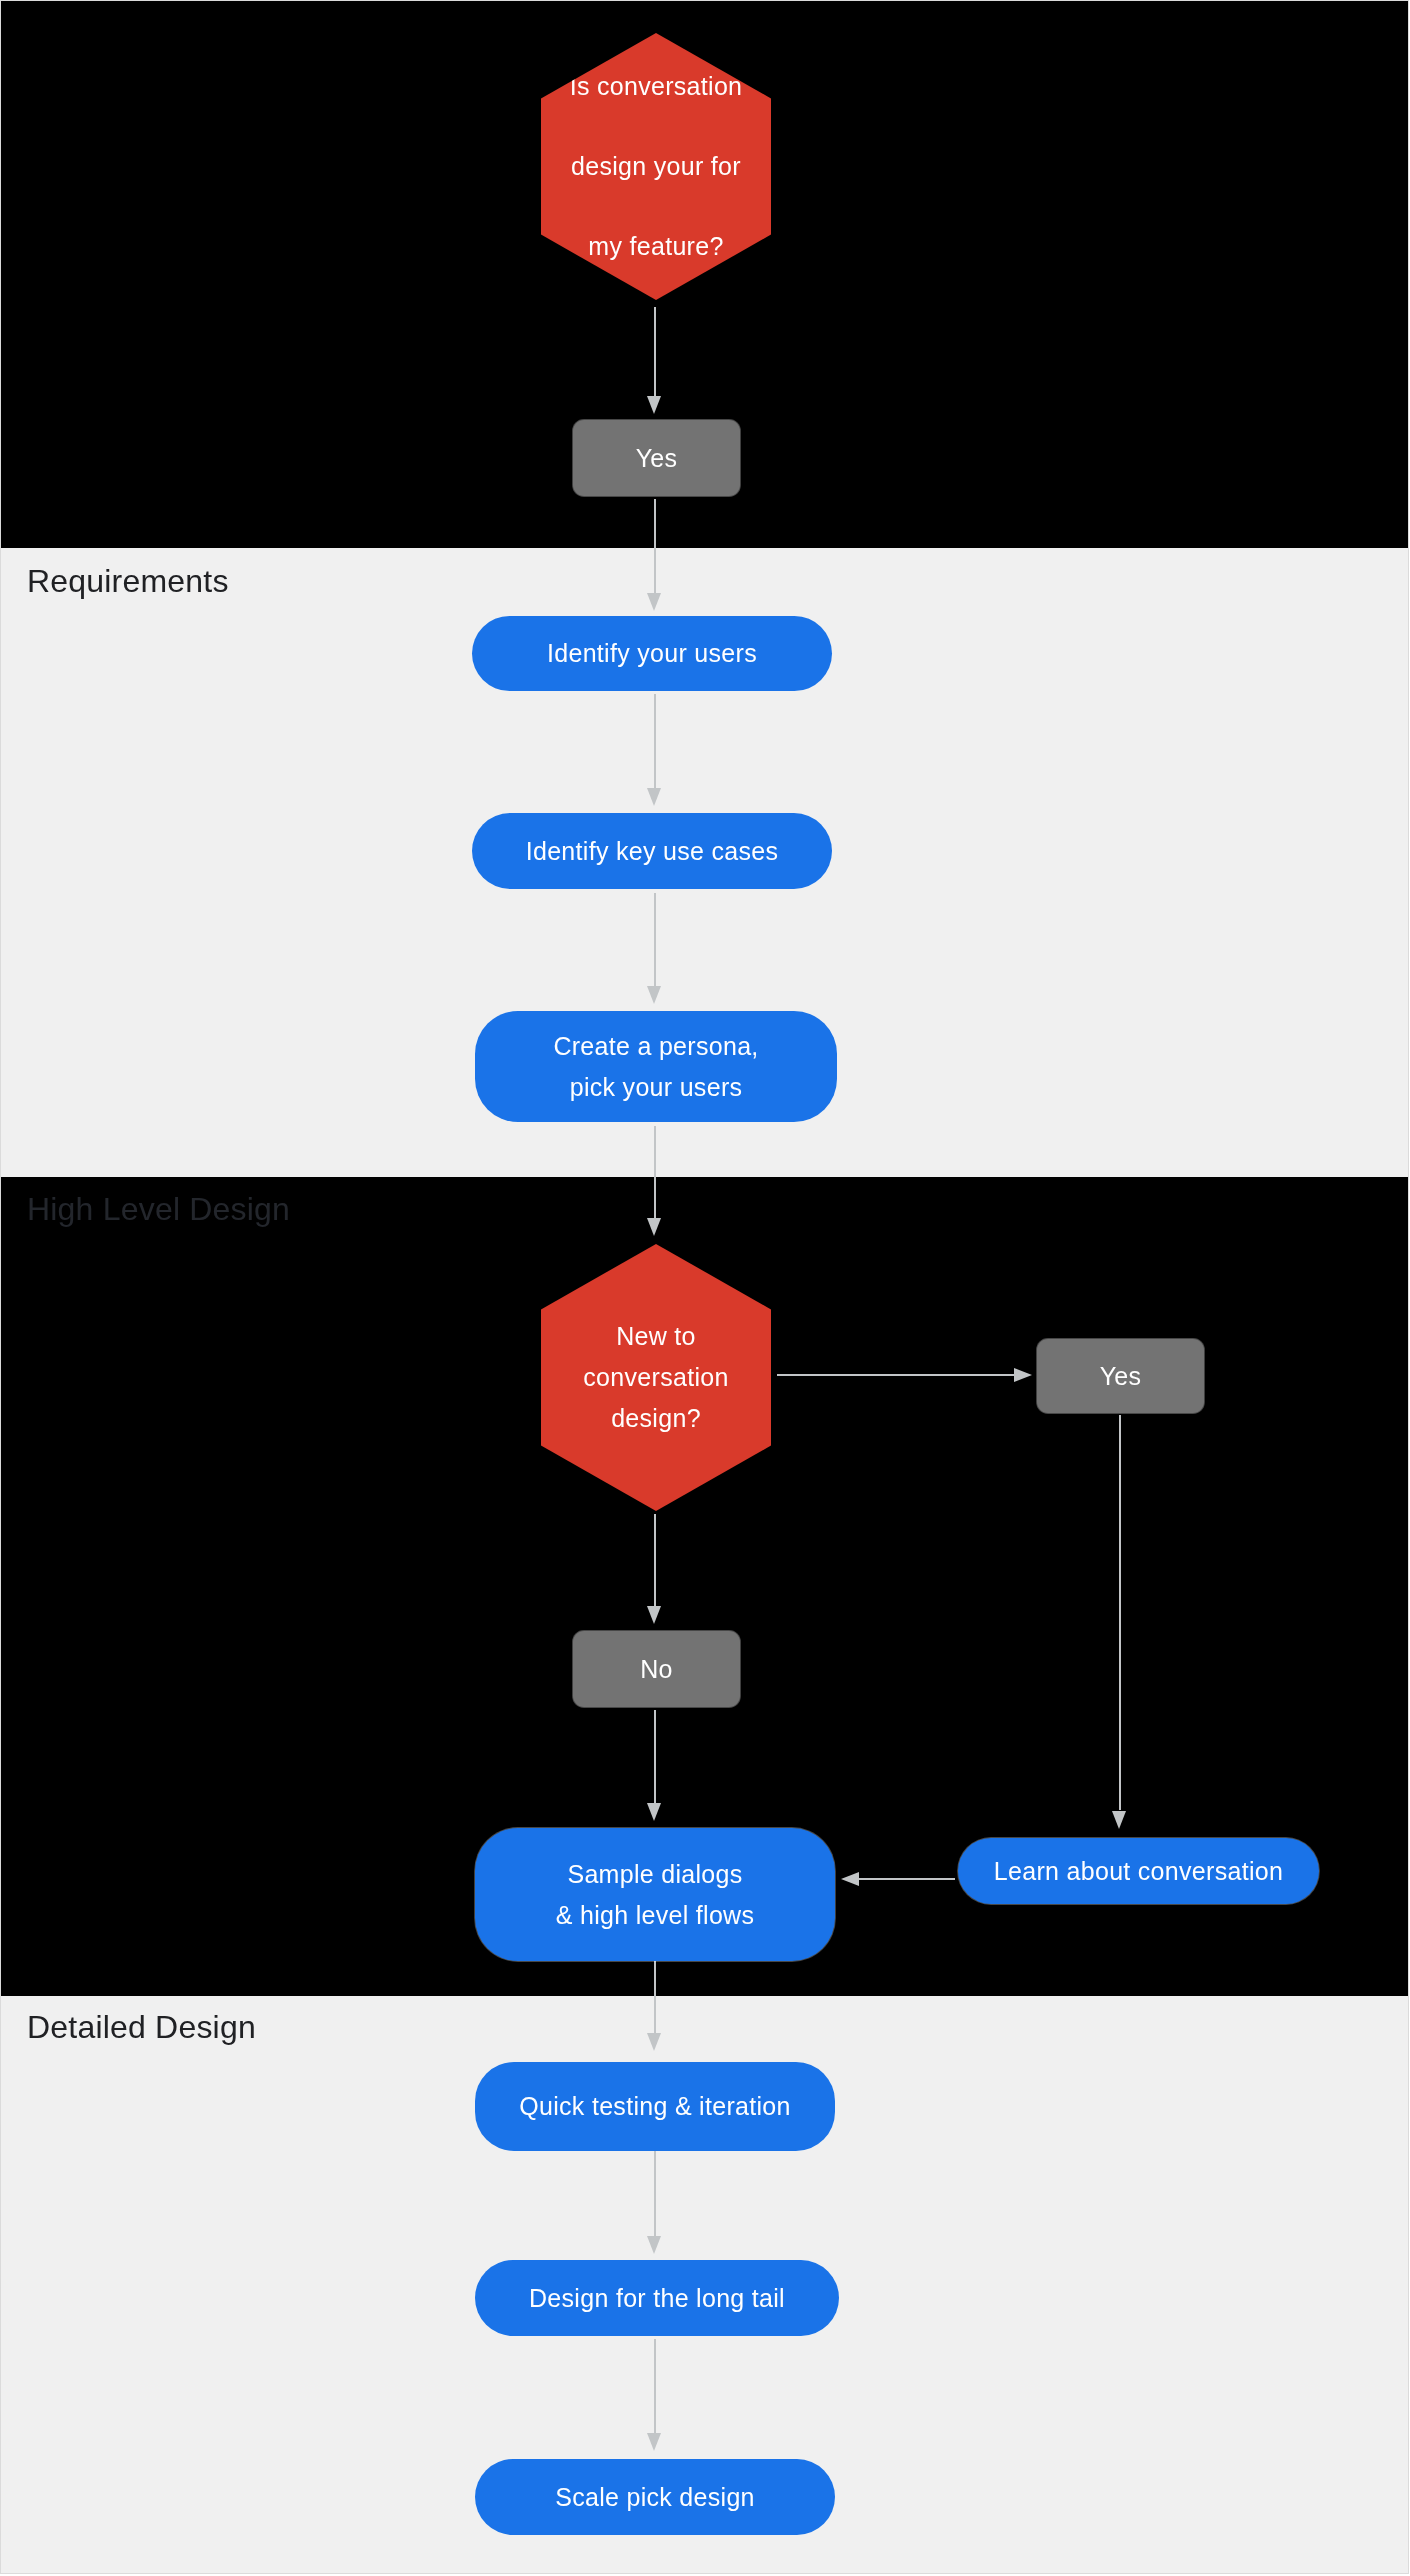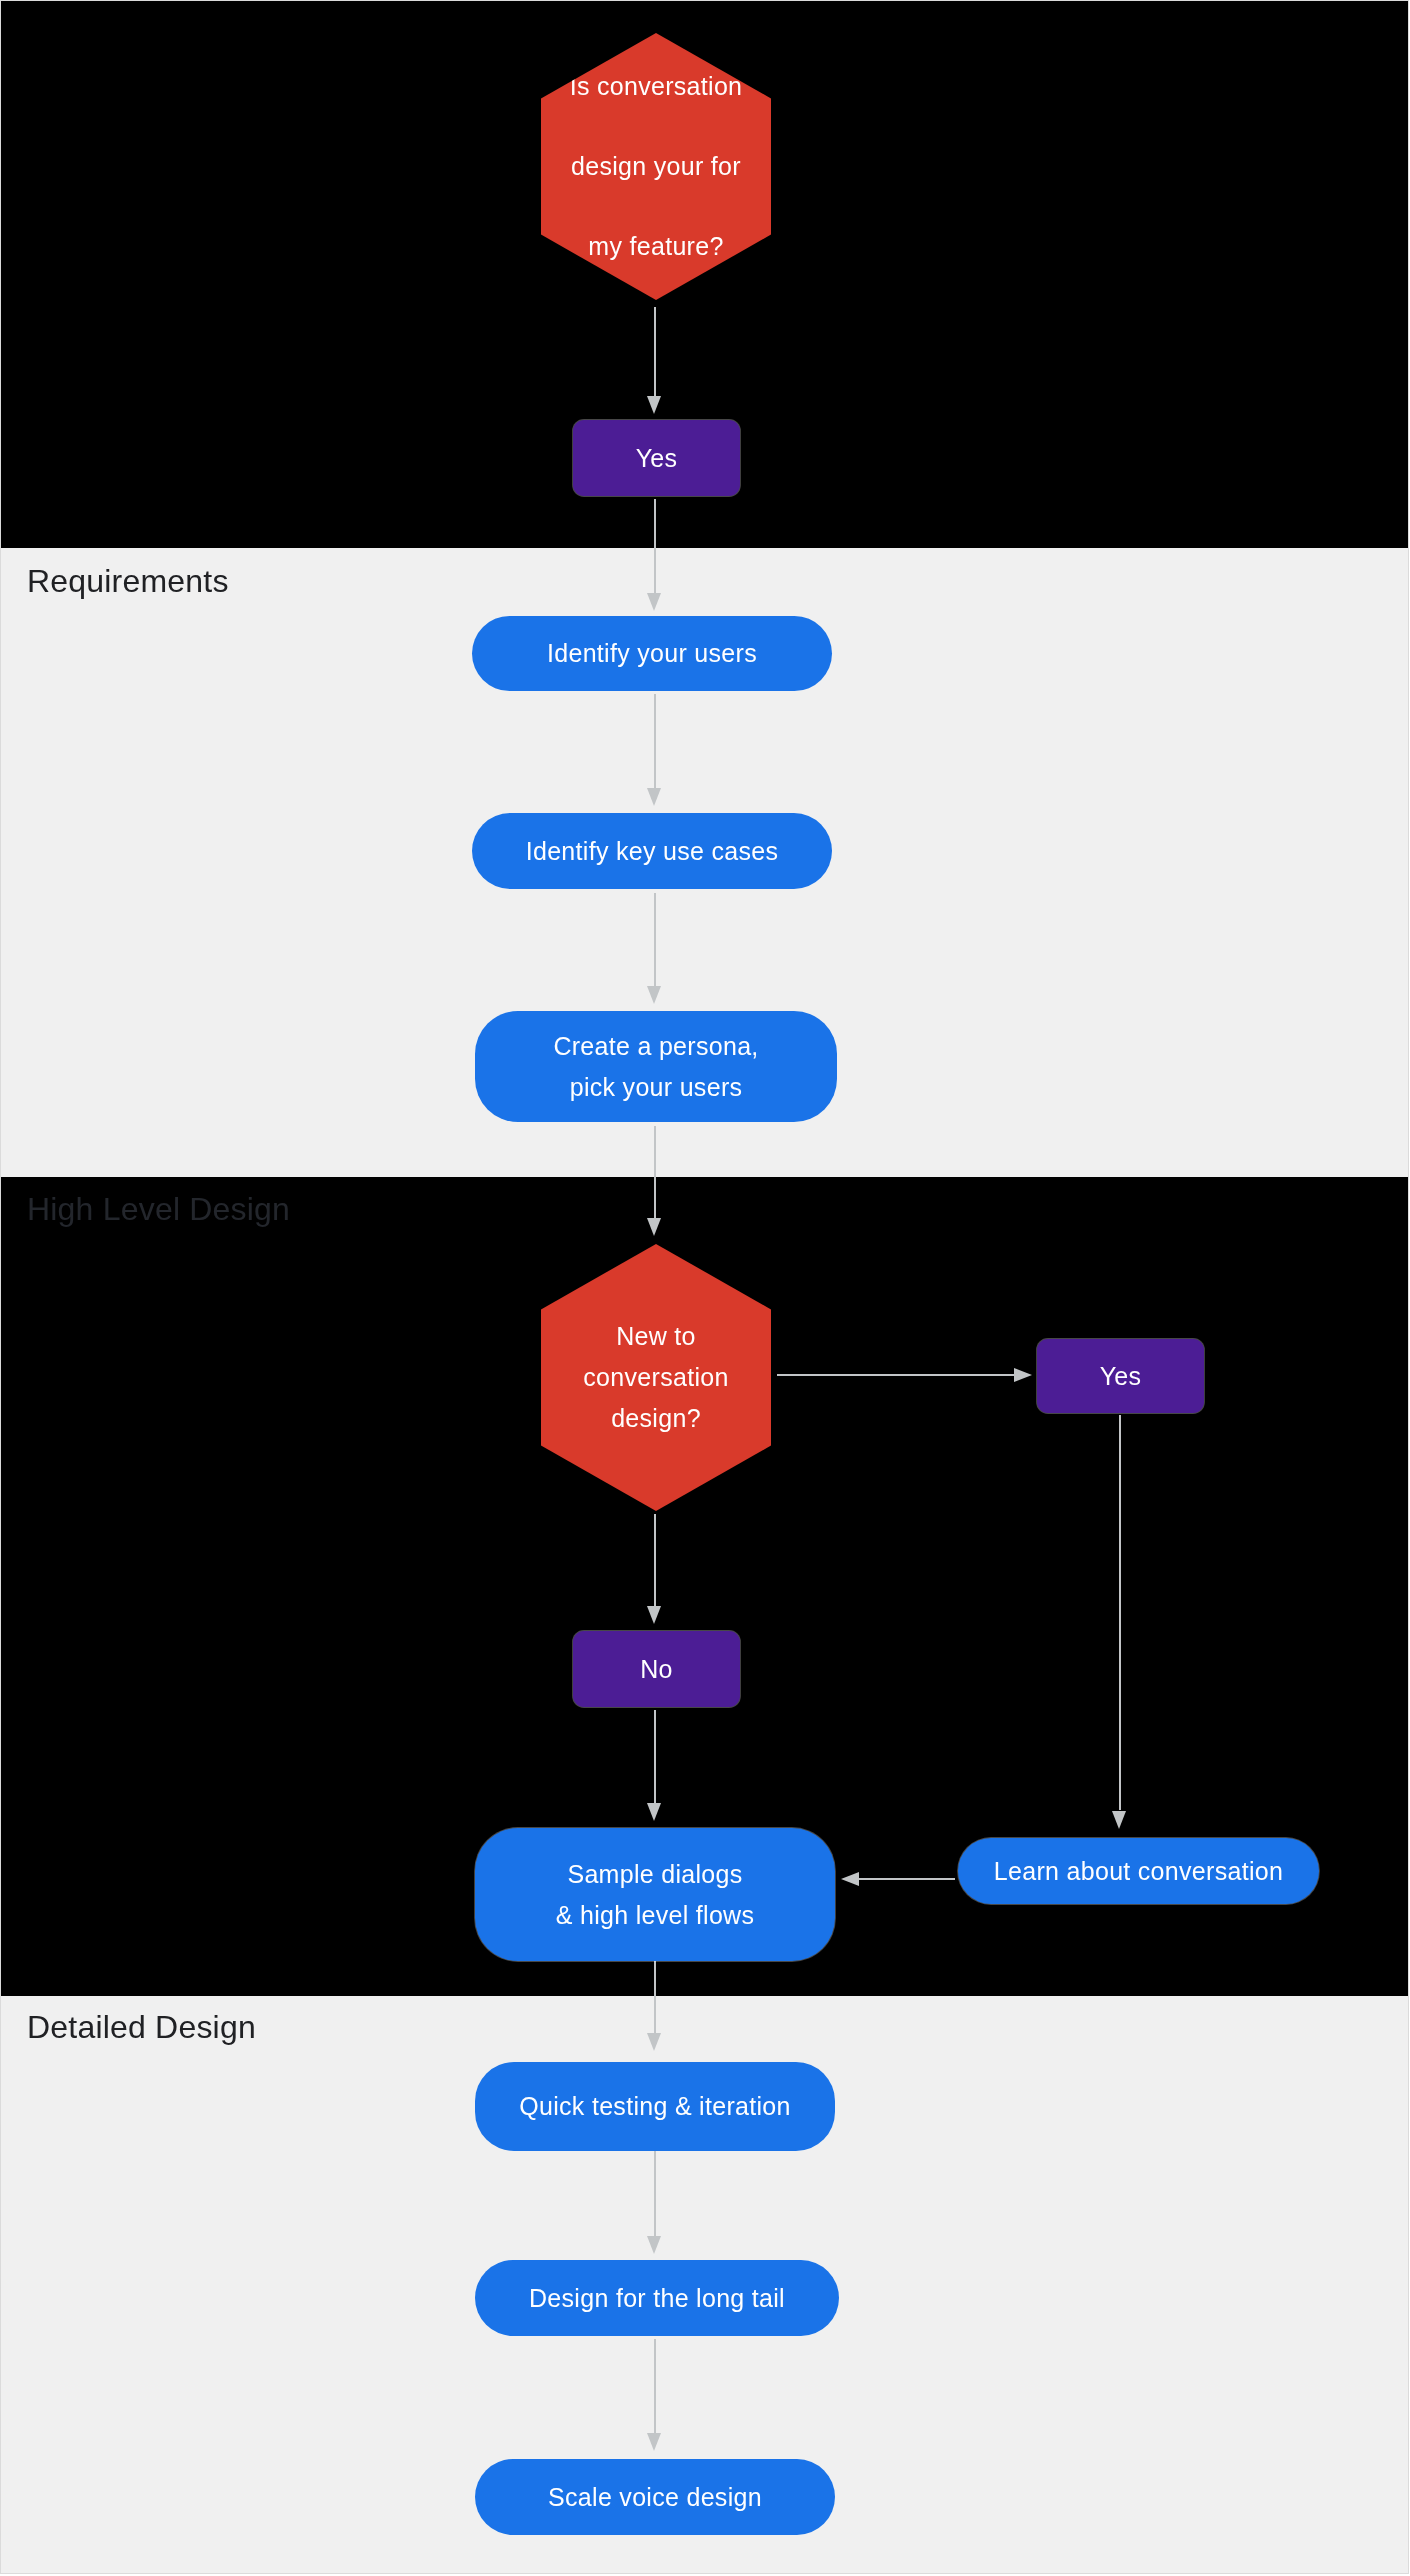"Yes" .btn { background: #4c1d95 -> #737373 }
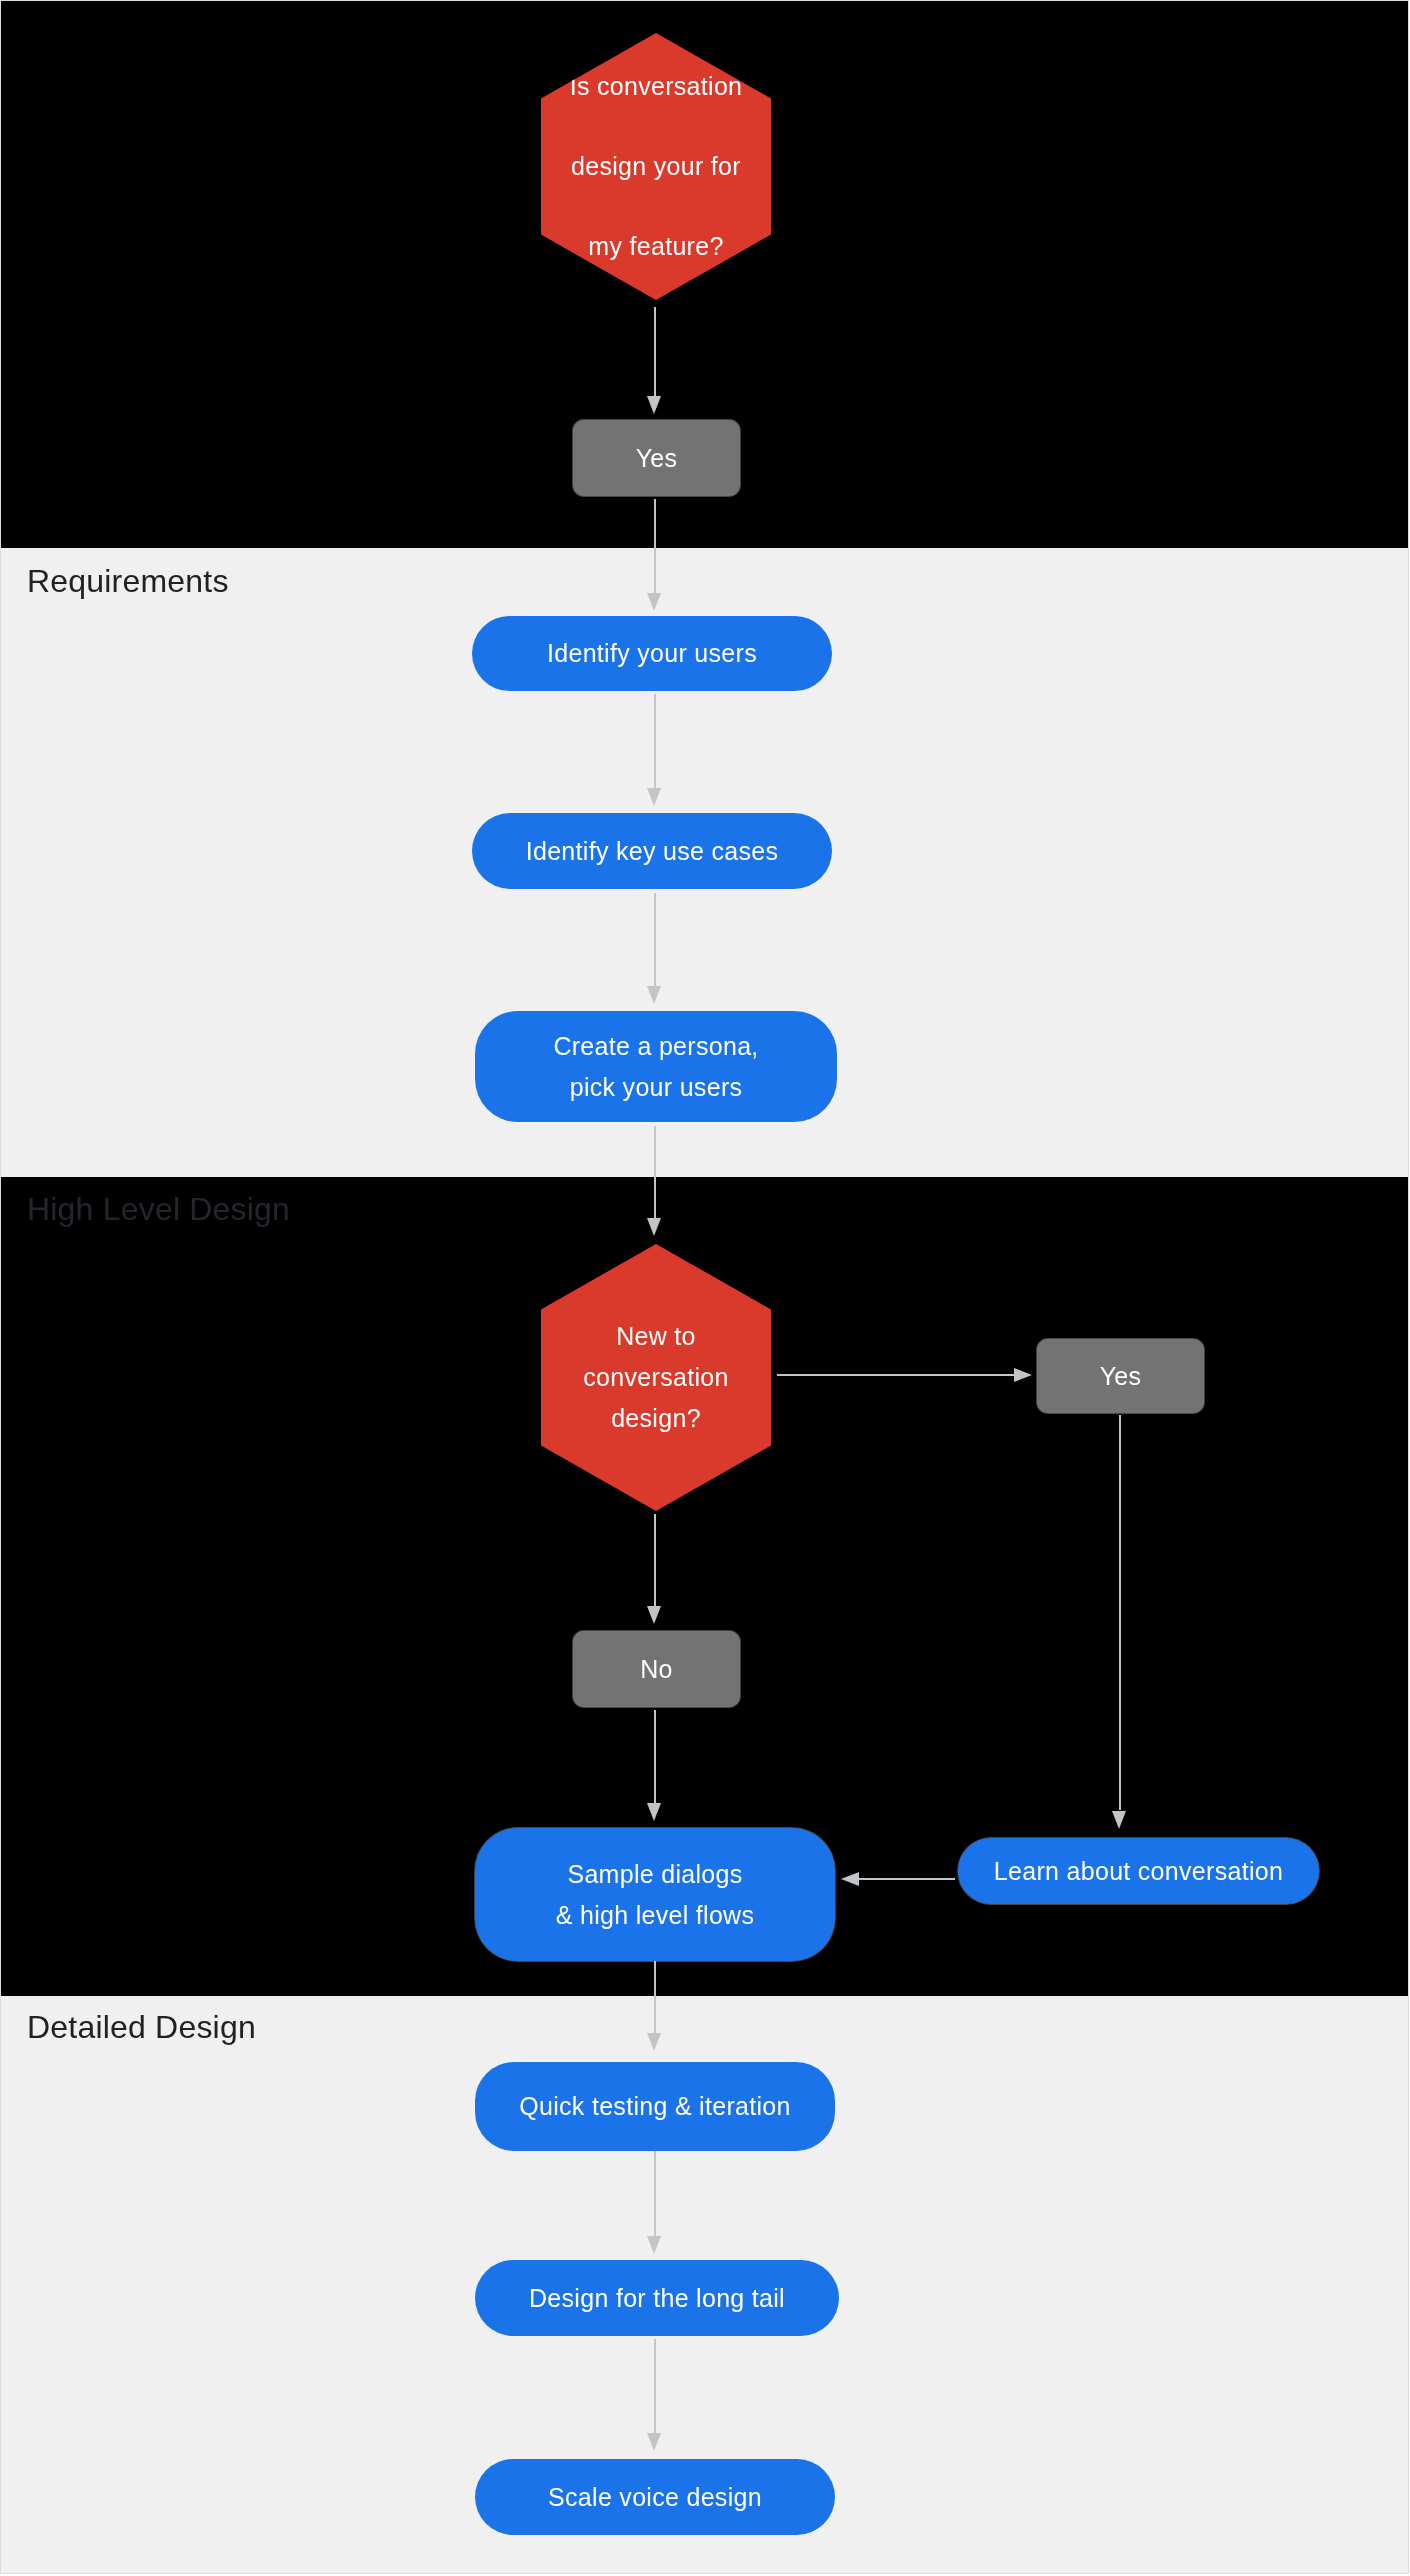"Scale voice design" div.txtline { text: voice -> pick }
